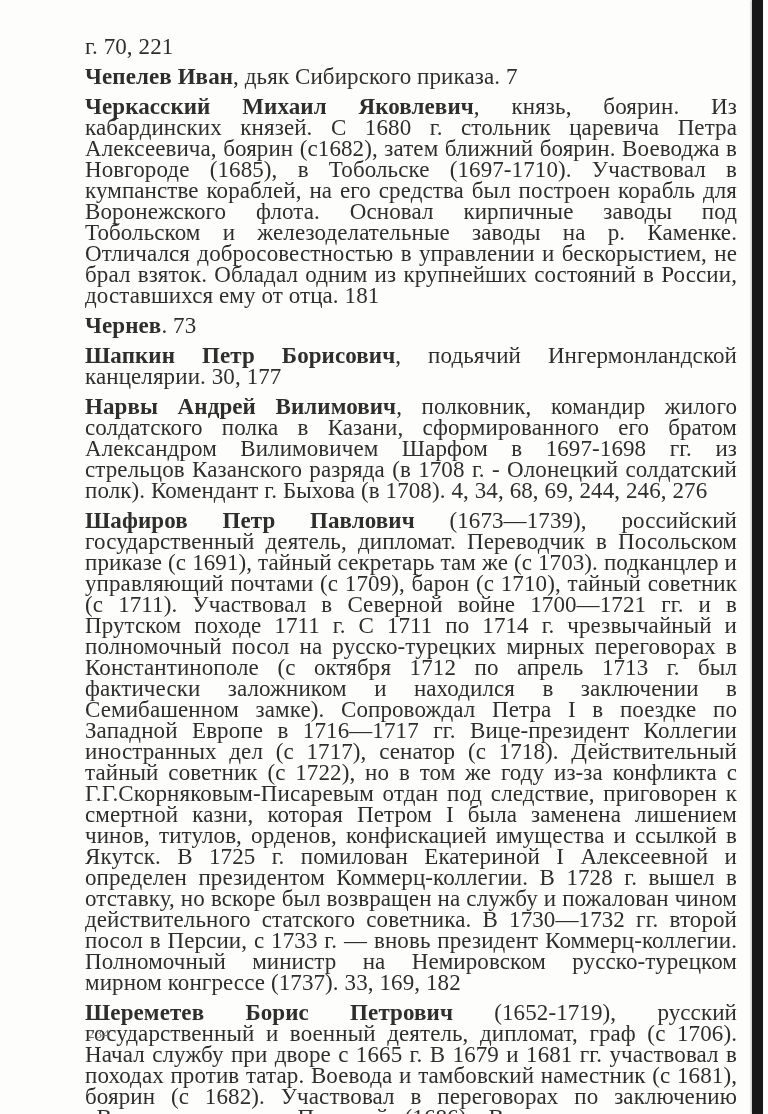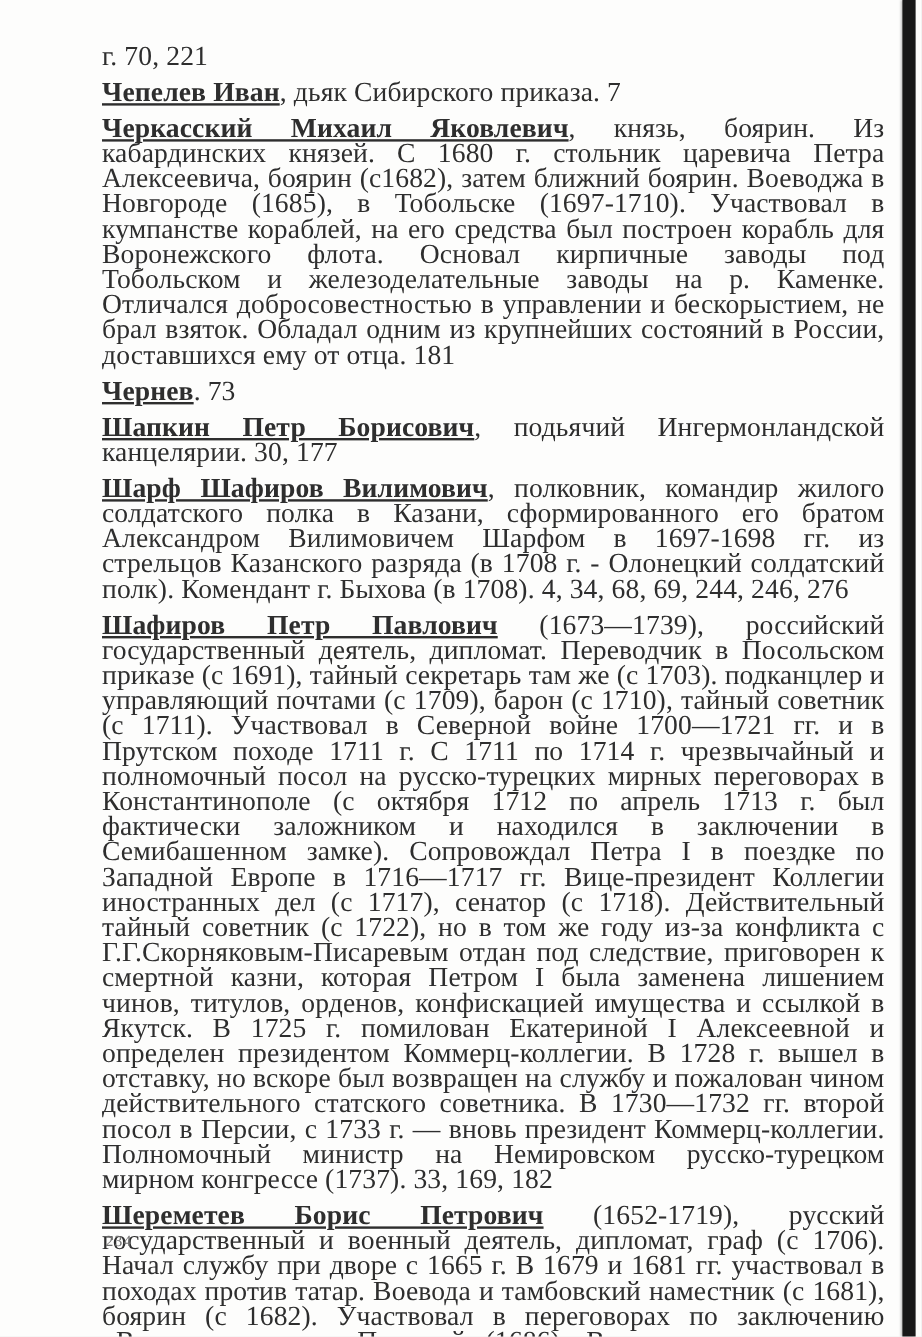"Чепелев Иван" .entry-name { text-decoration: underline -> none }
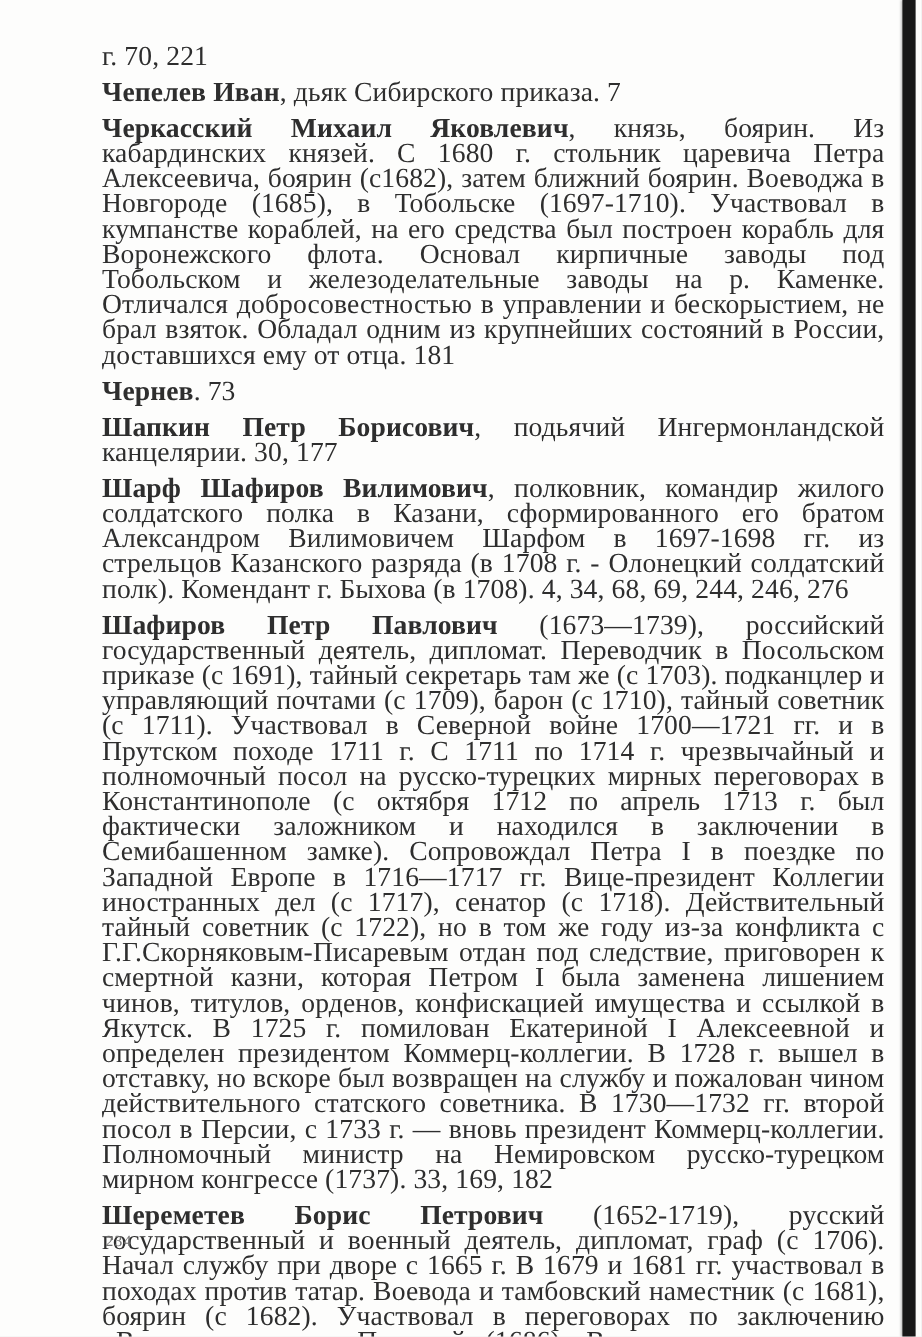"Шарф Шафиров Вилимович" span.entry-name { text: Шарф Шафиров -> Нарвы Андрей }
